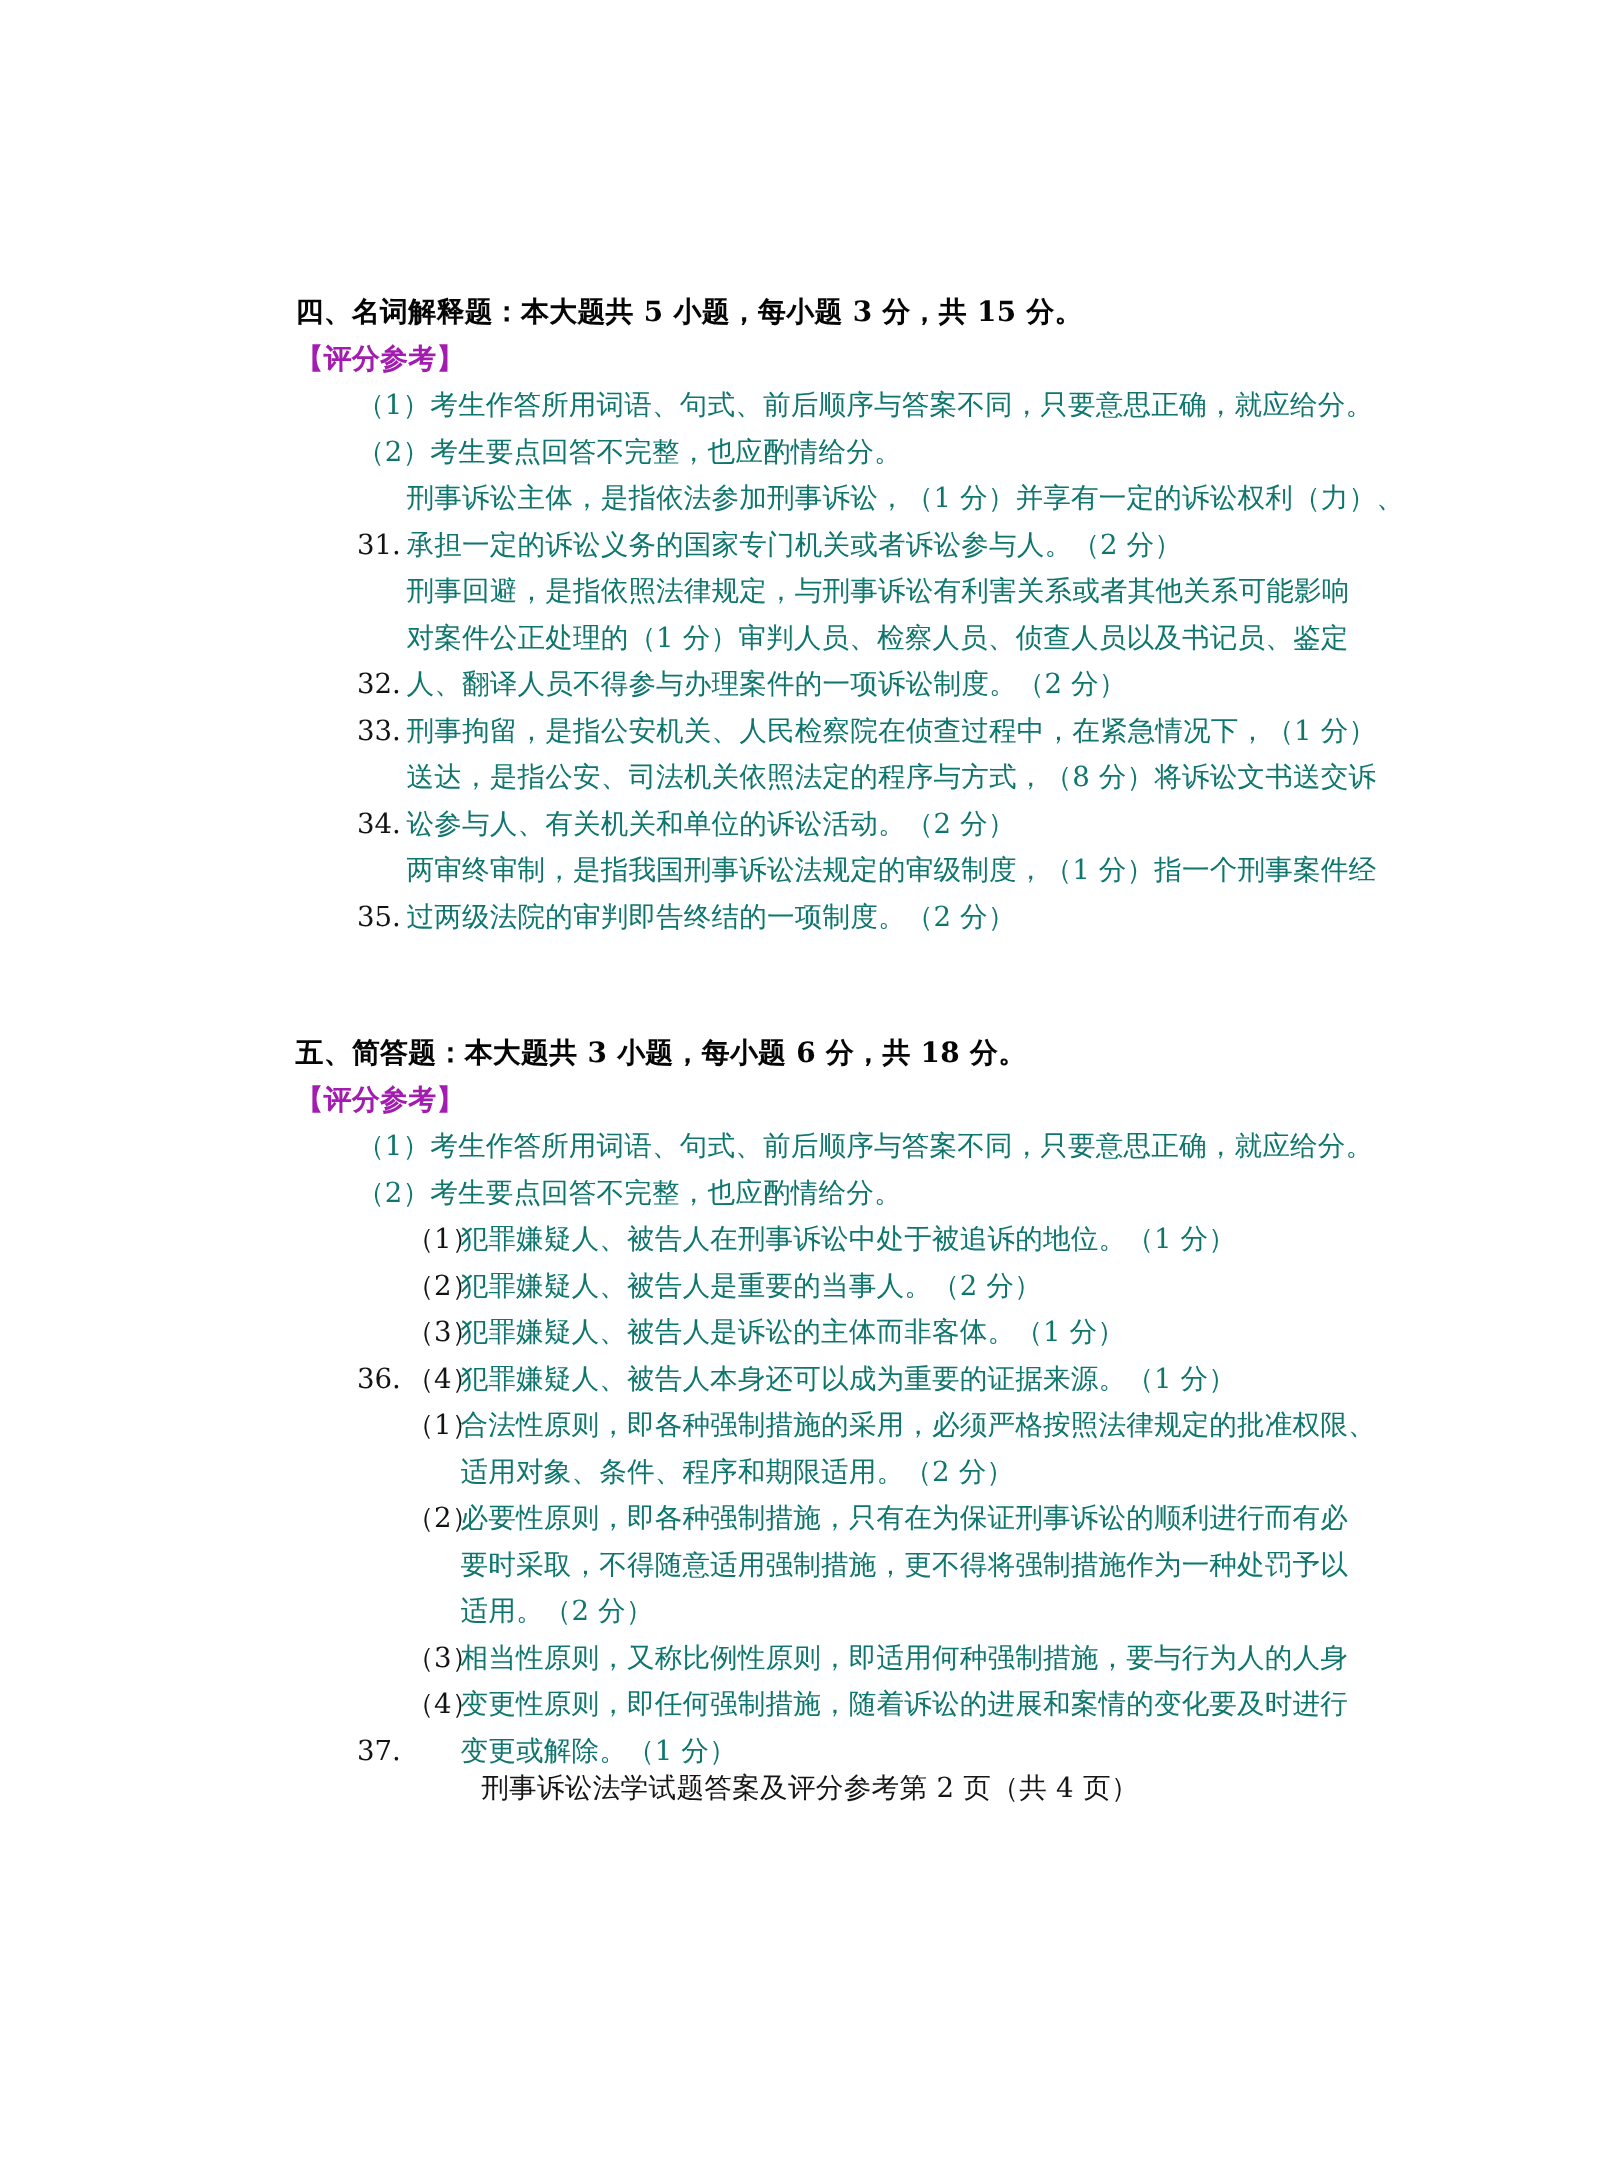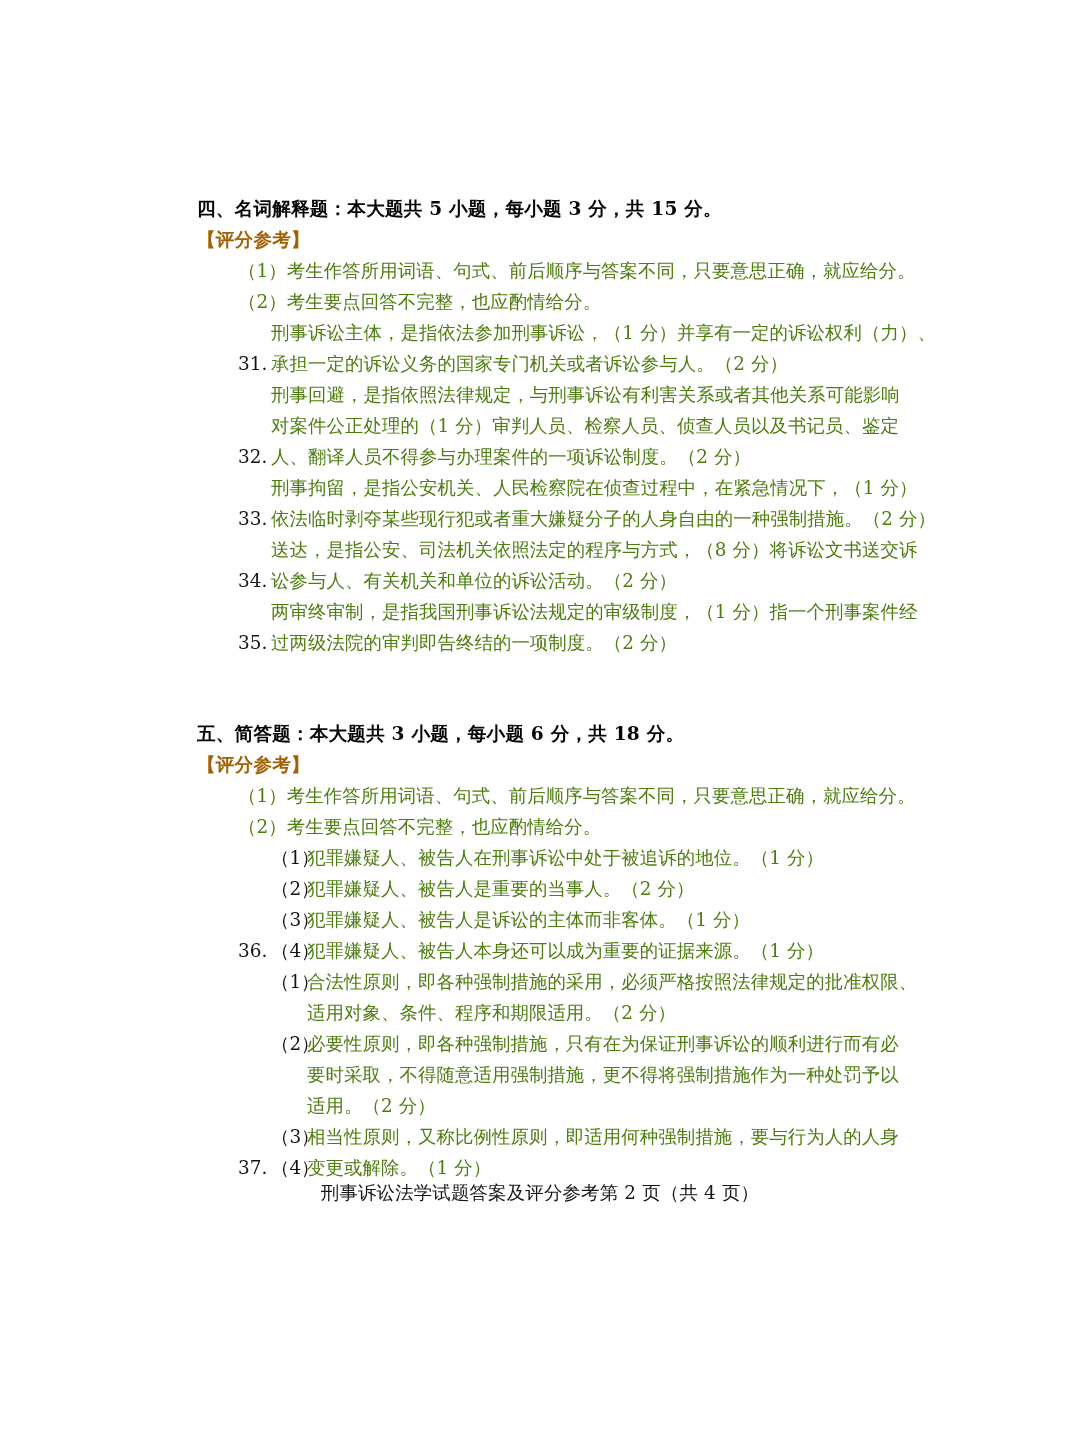"【评分参考】" .grading-head { color: #a16207 -> #a21caf }
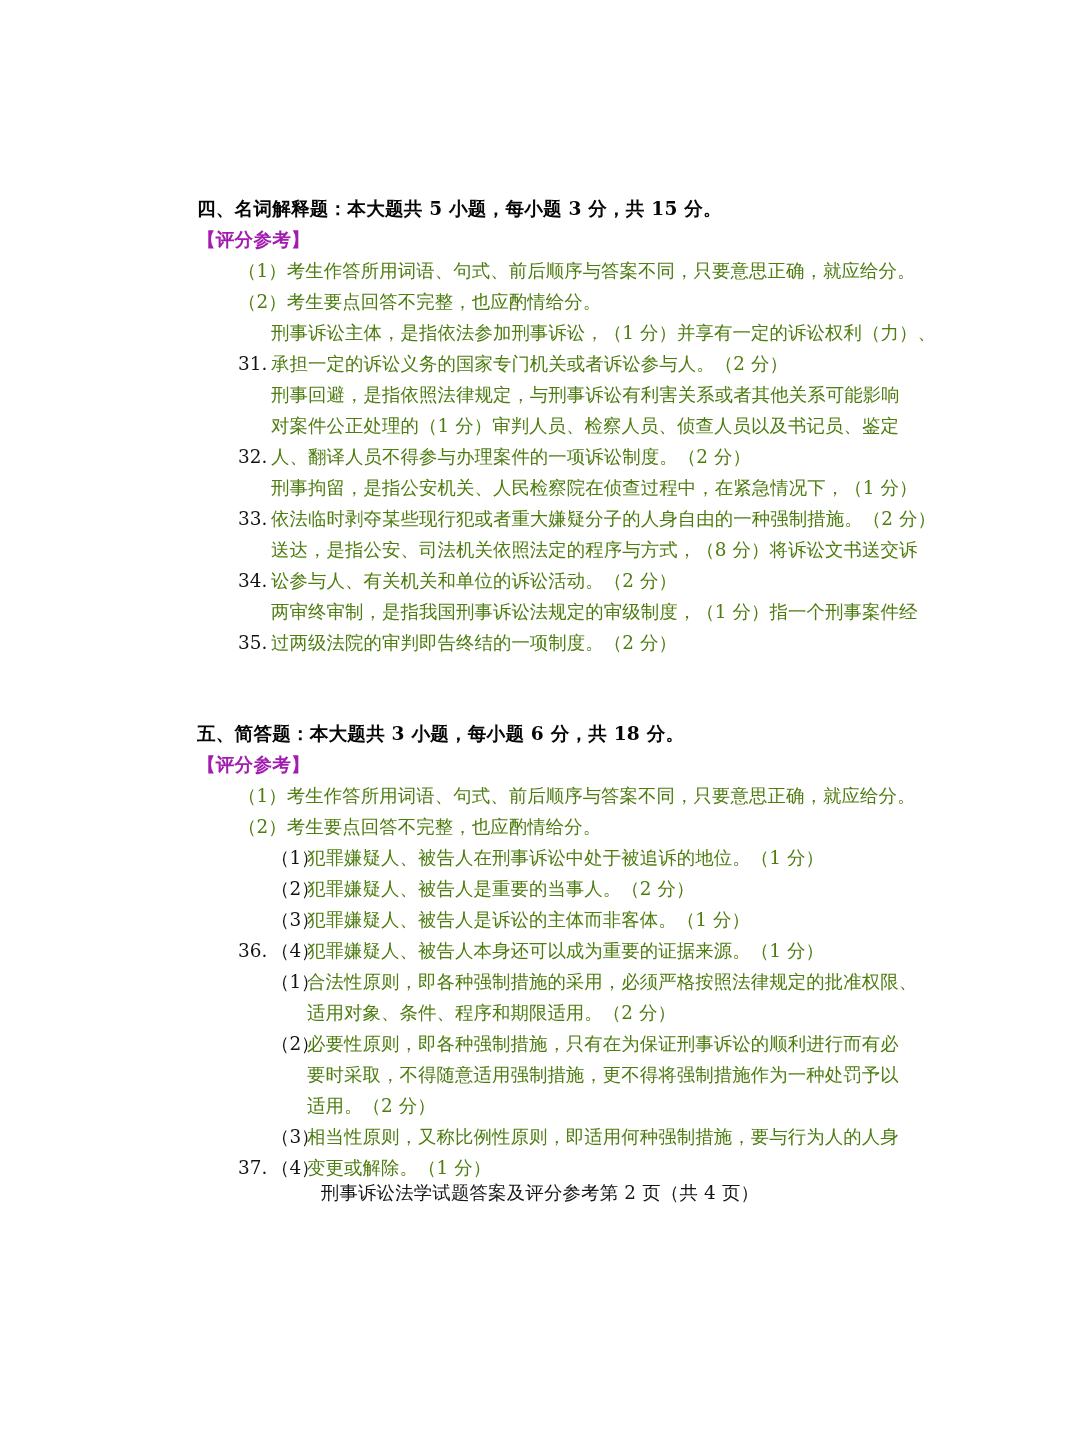"（1）考生作答所用词语、句式、前后顺序与答案不同，只要意思正确，就应给分。" .line { color: #4d7c0f -> #0f766e }
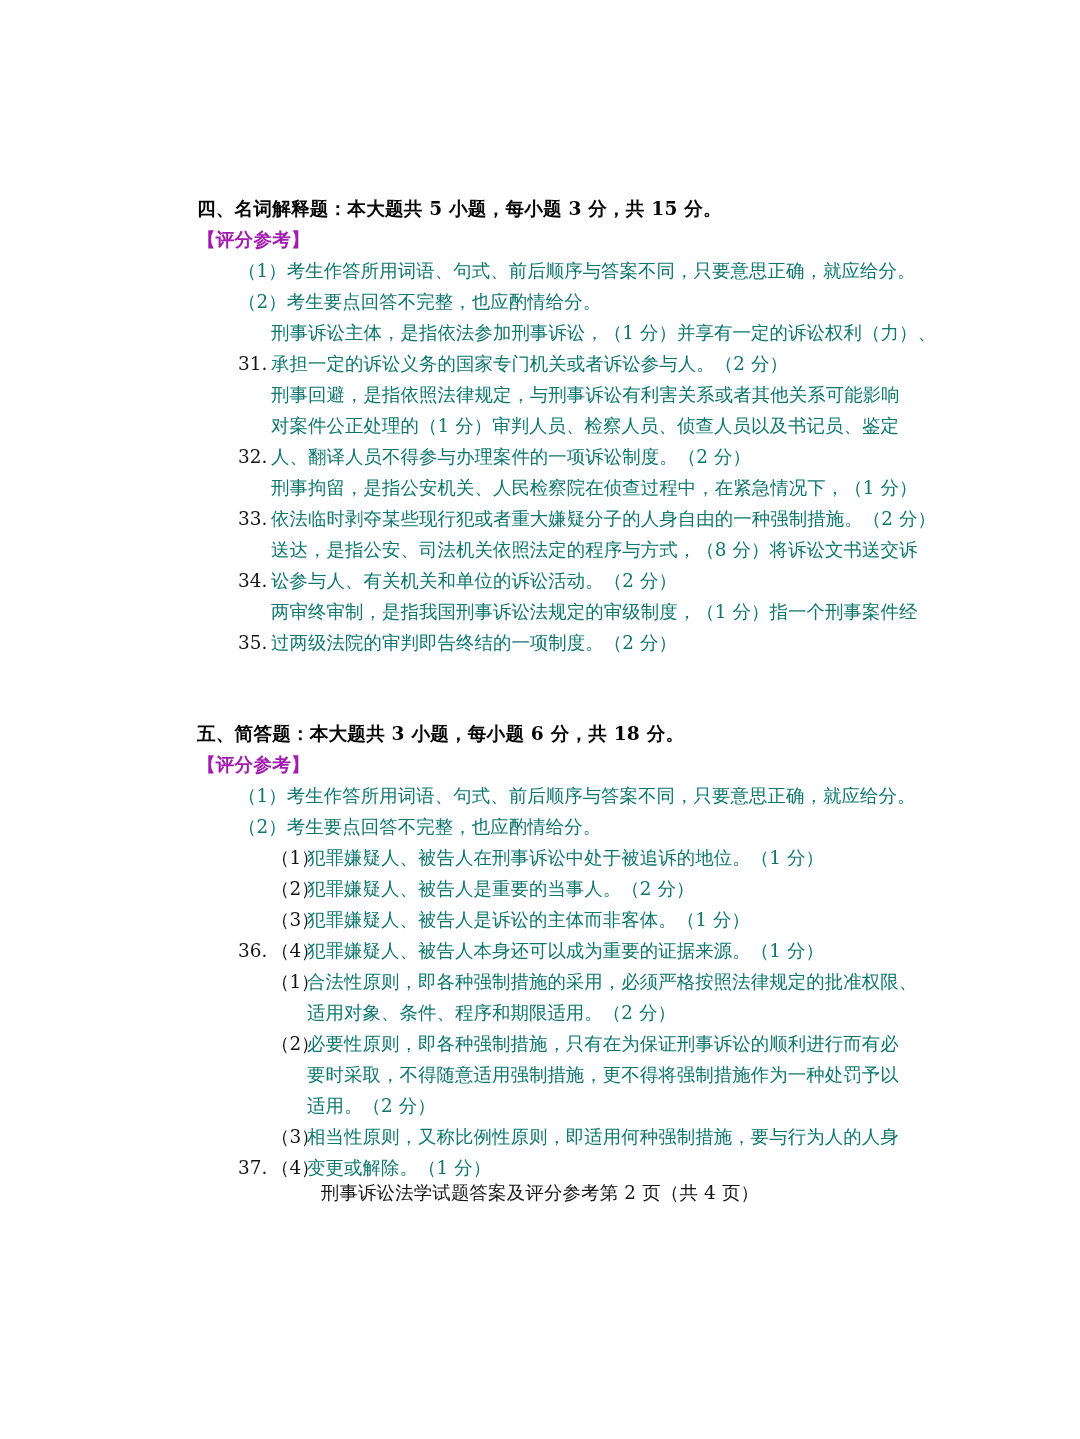"依法临时剥夺某些现行犯或者重大嫌疑分子的人身自由的一种强制措施。（2 分）" div.line { html: <div>依法临时剥夺某些现行犯或者重大嫌疑分子的人身自由的一种强制措施。（2 分）</div> -> none }
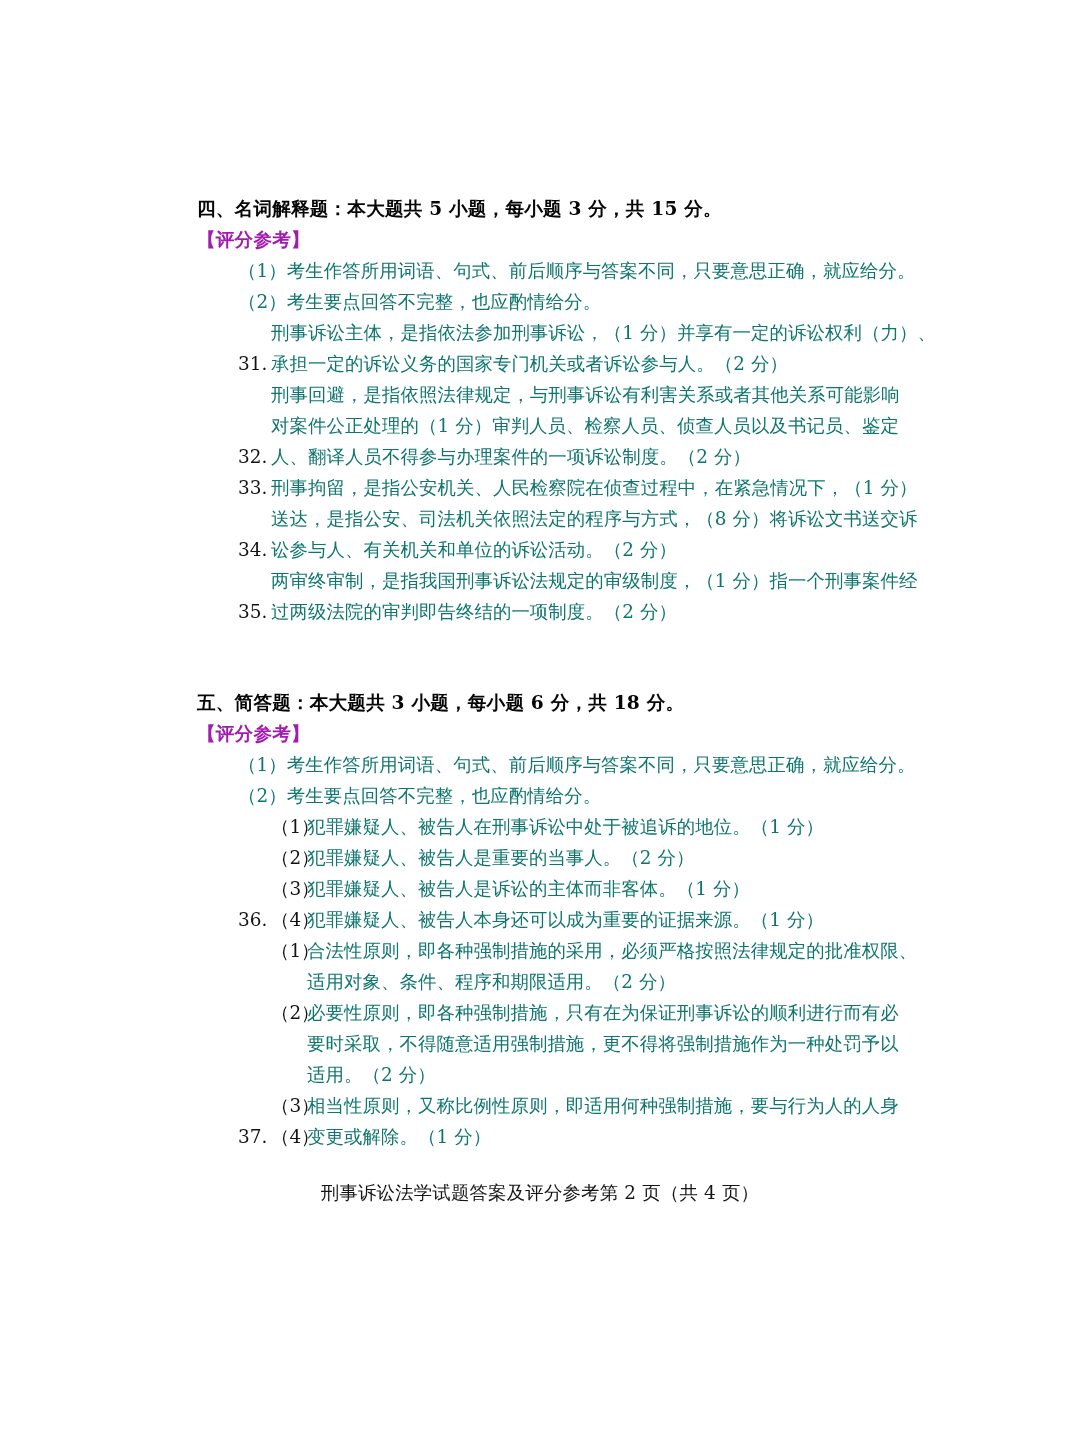"变更性原则，即任何强制措施，随着诉讼的进展和案情的变化要及时进行" div.line { html: none -> <div>变更性原则，即任何强制措施，随着诉讼的进展和案情的变化要及时进行</div> }
